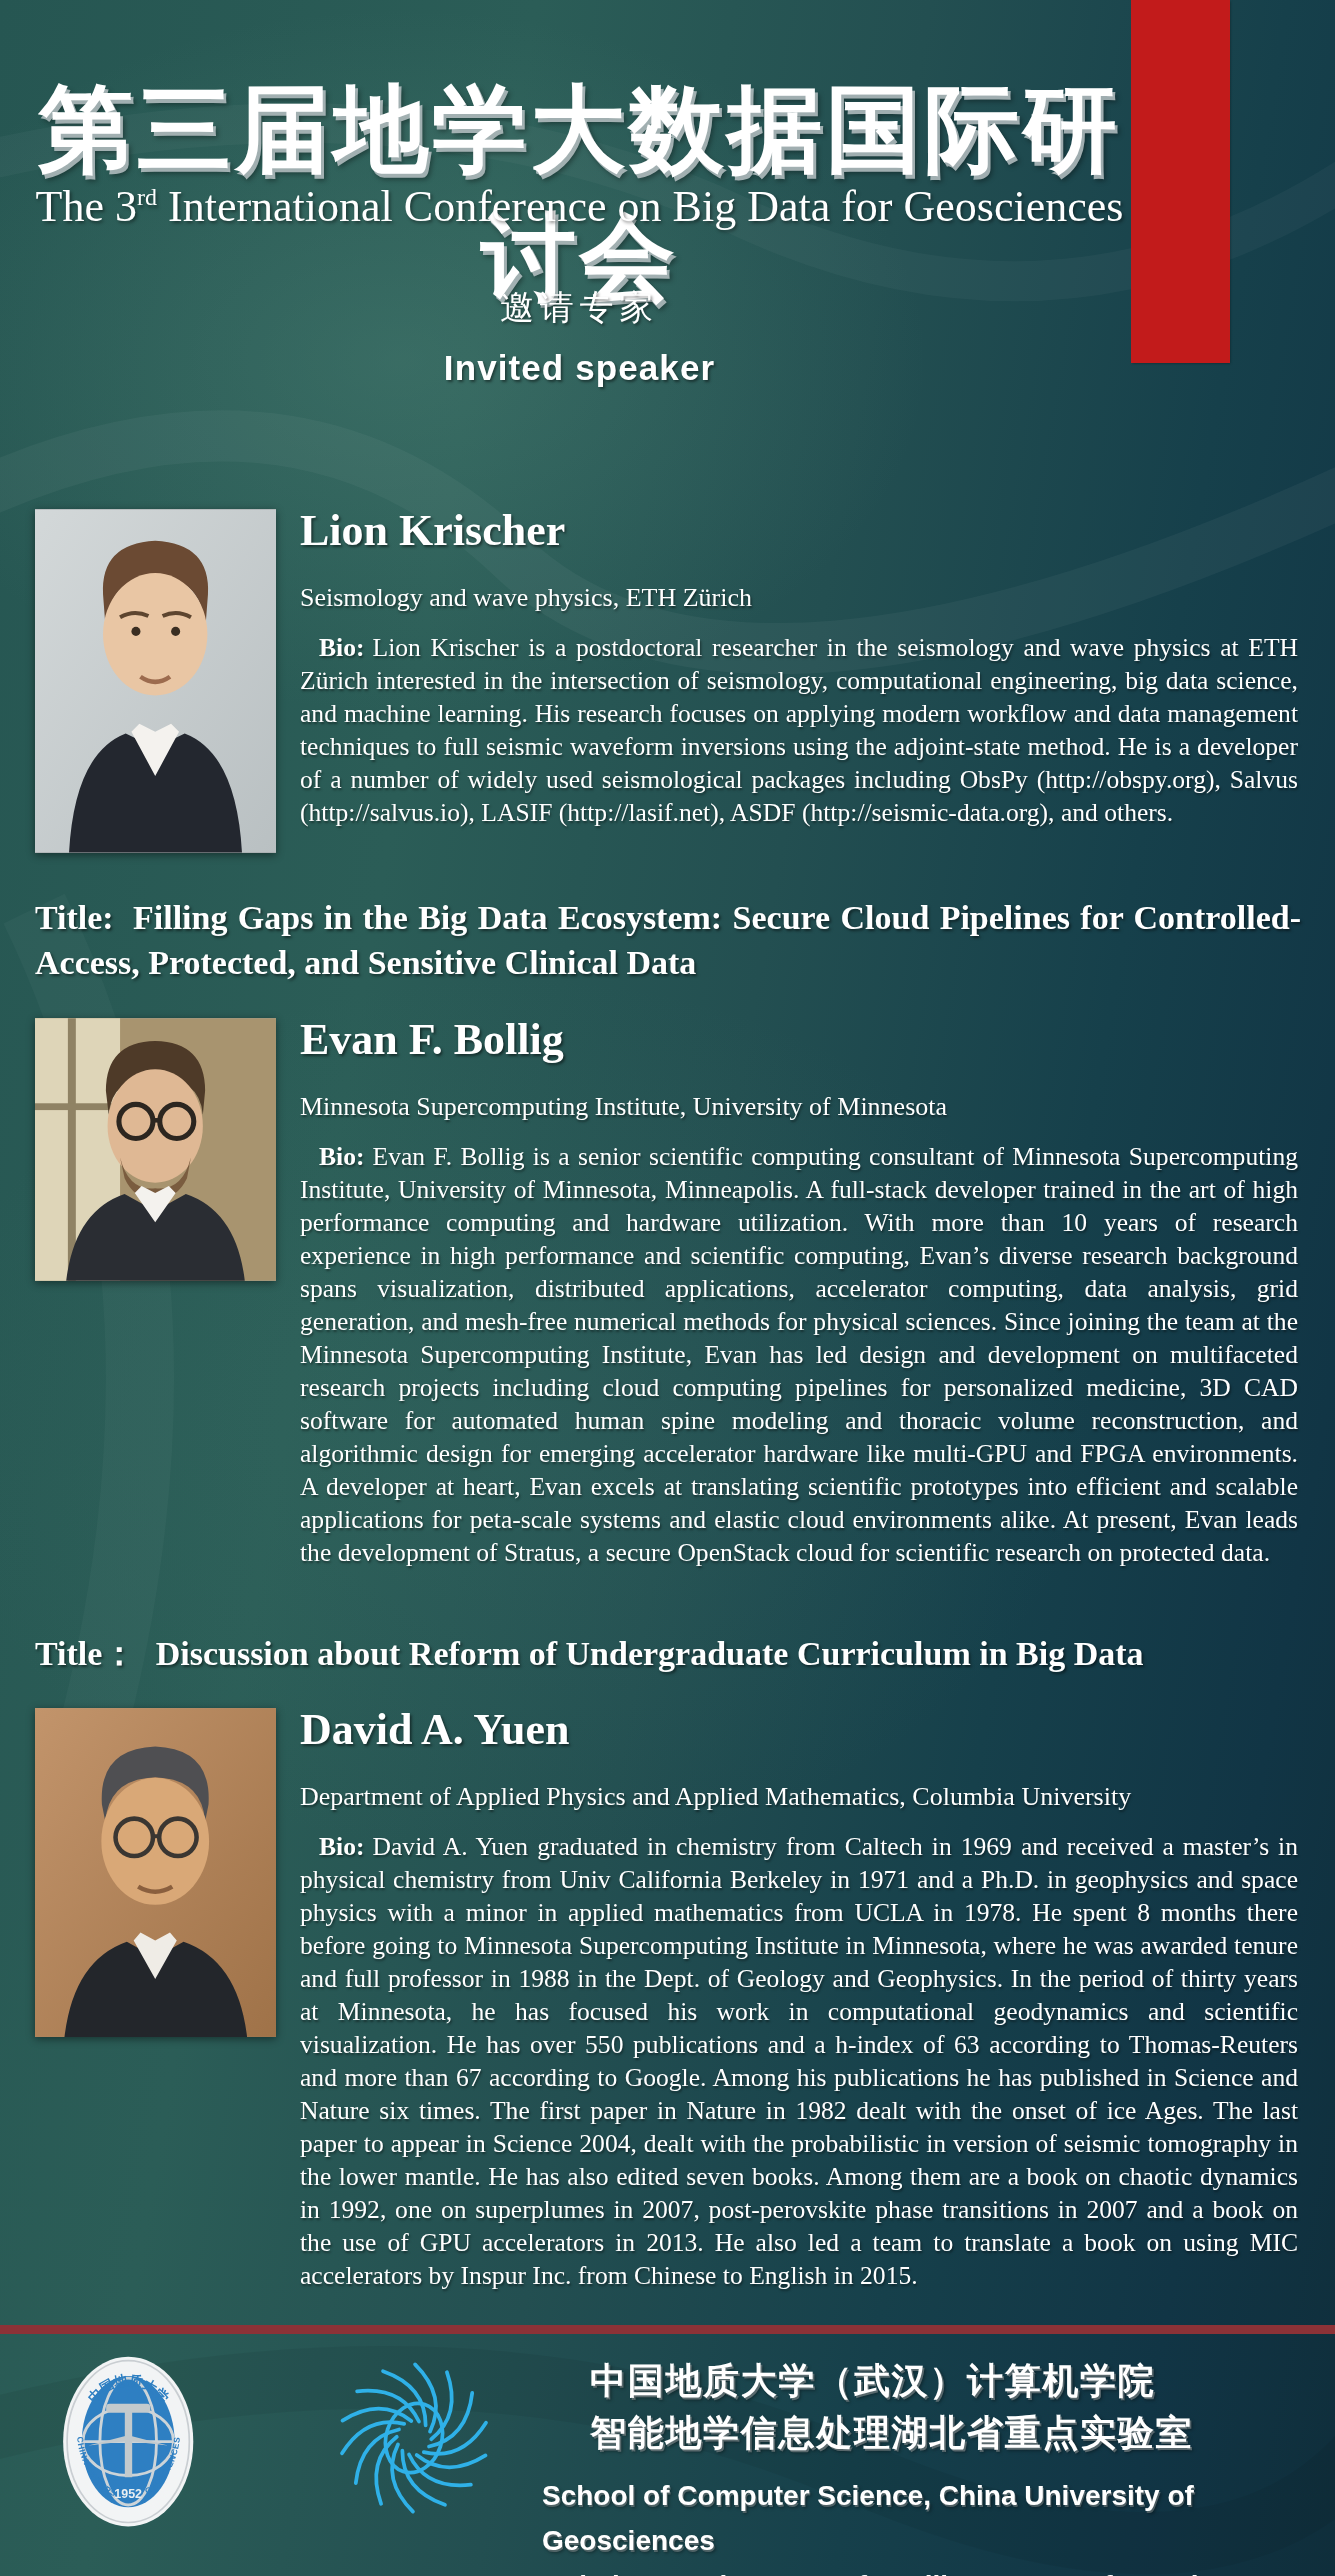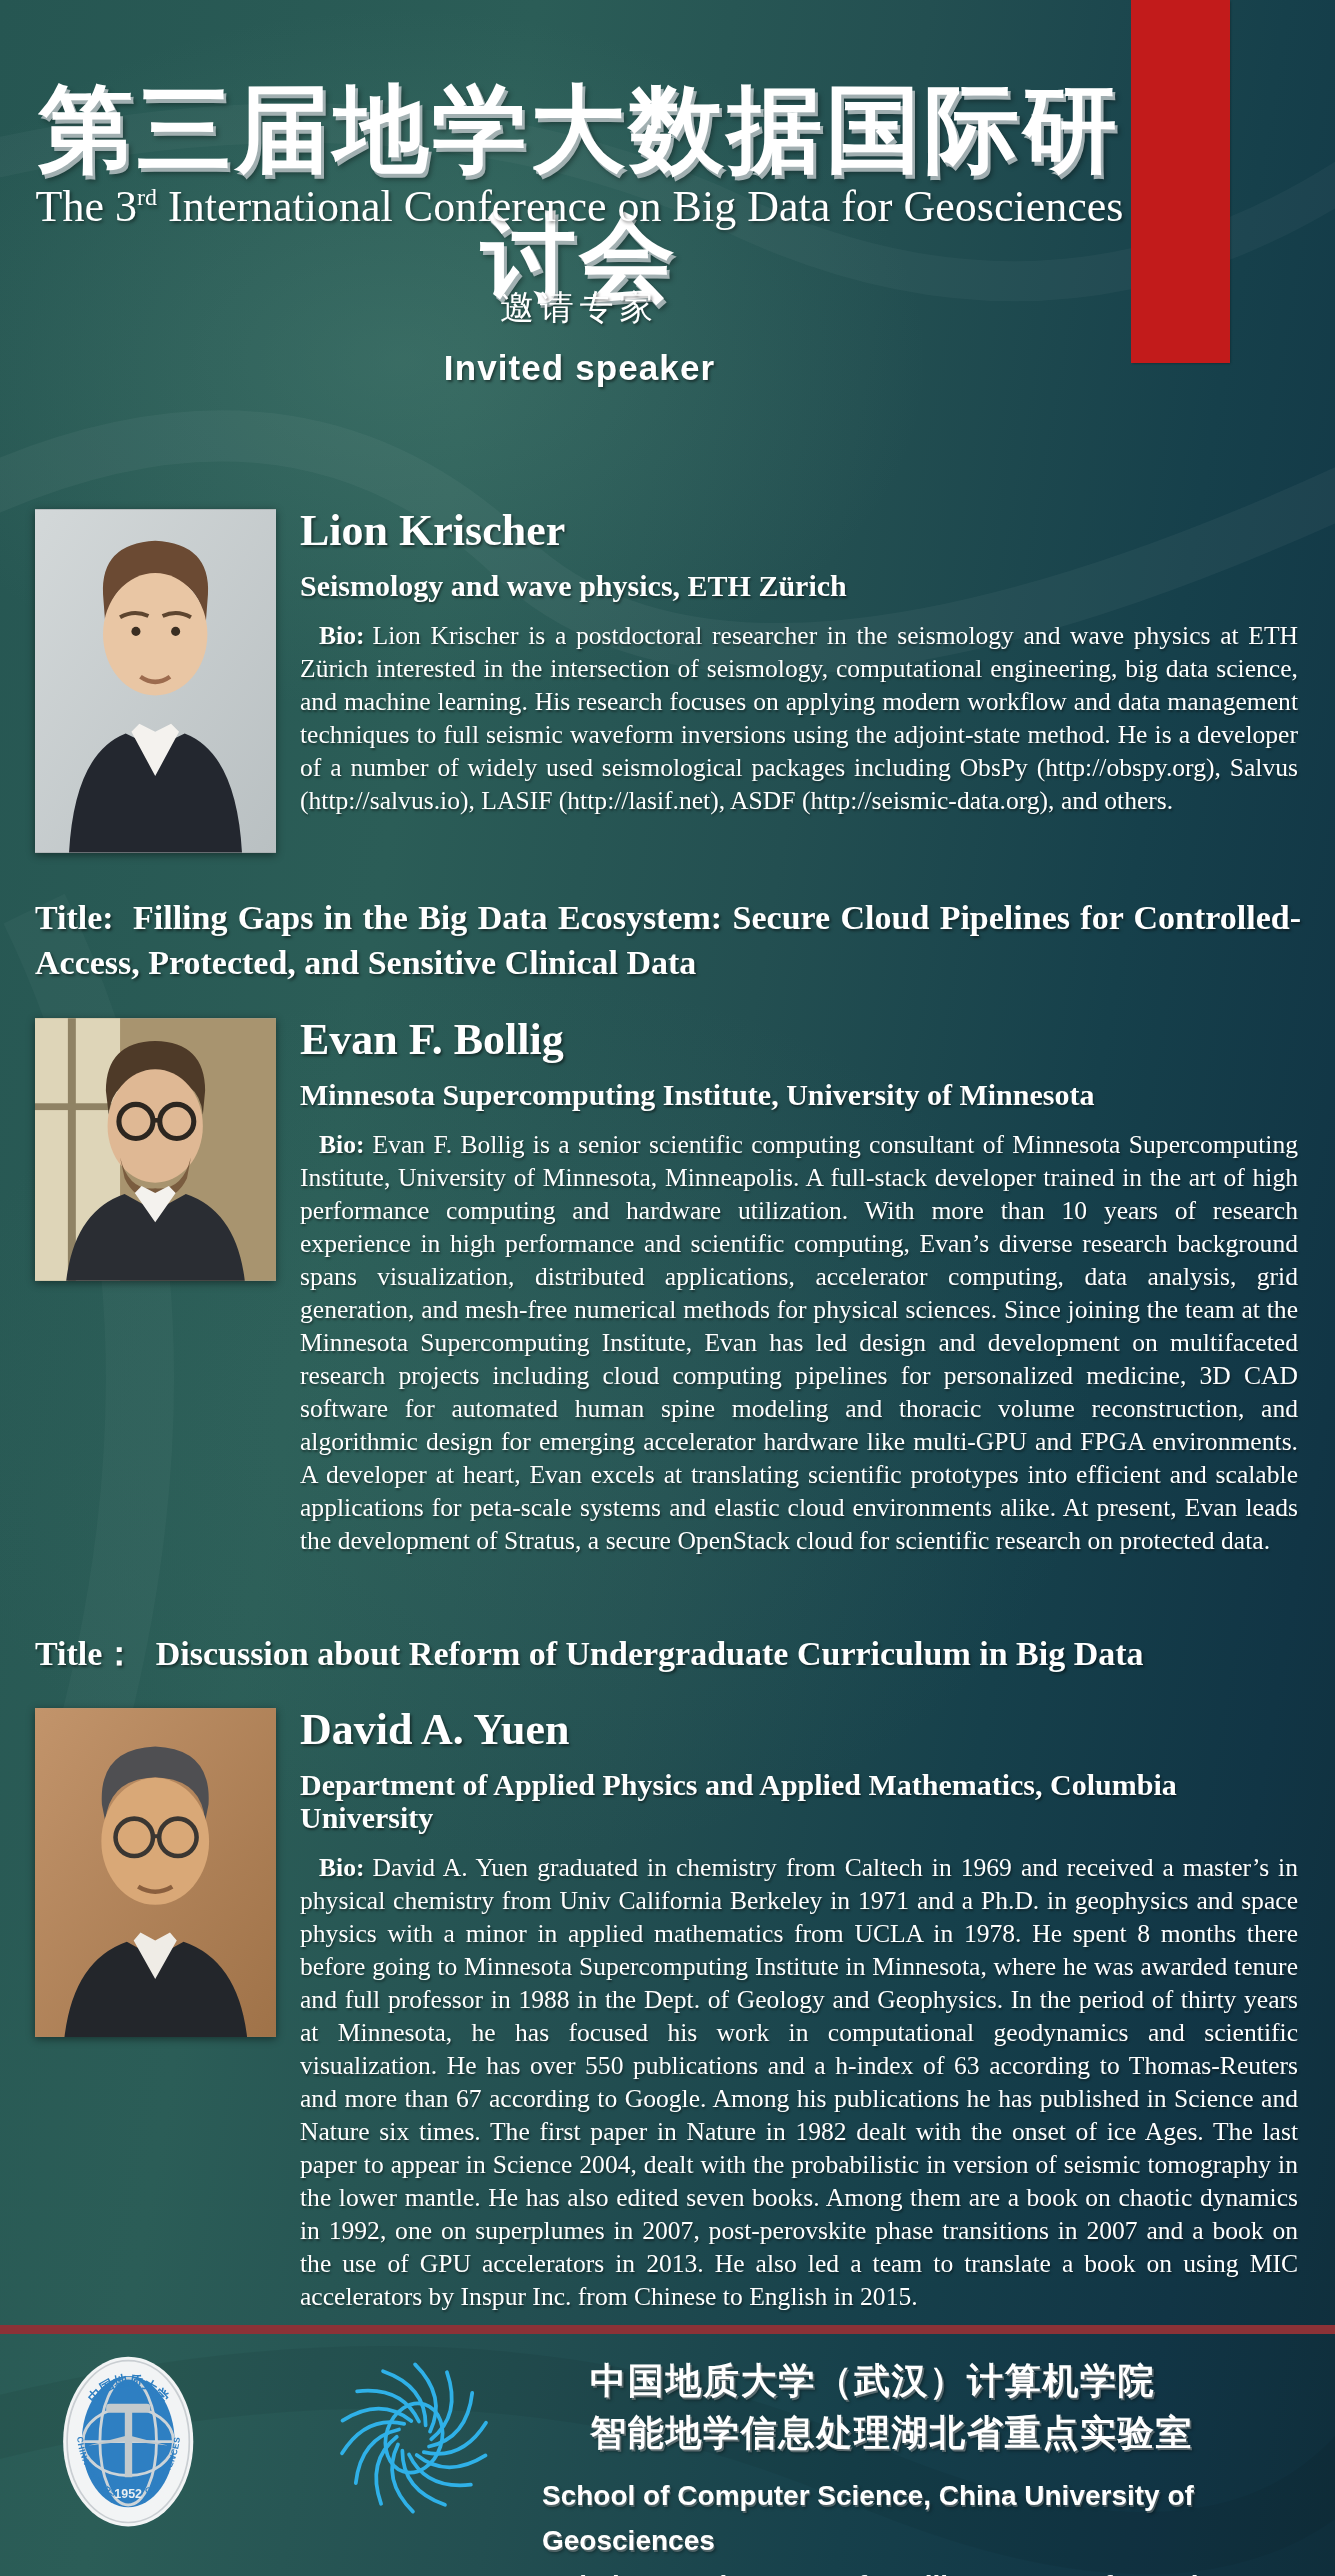"Seismology and wave physics, ETH" .speaker-affil { font-size: 30px -> 26px; font-weight: bold -> normal; margin-top: 13px -> 25px }
